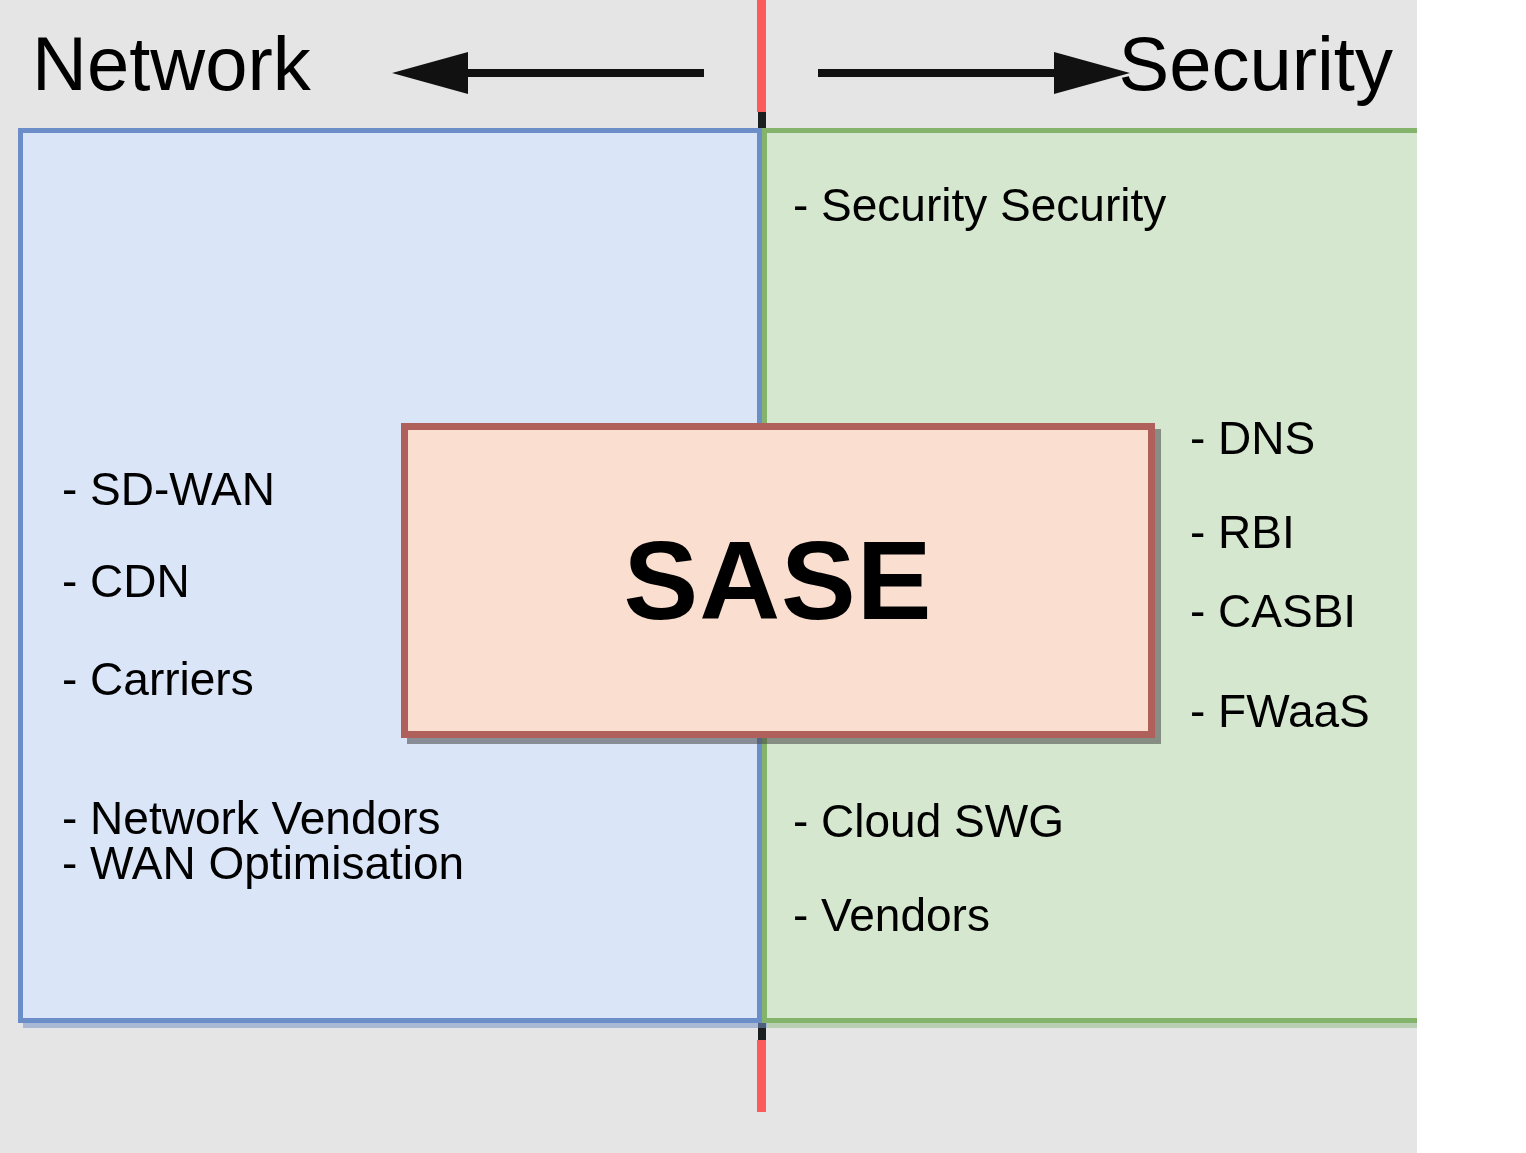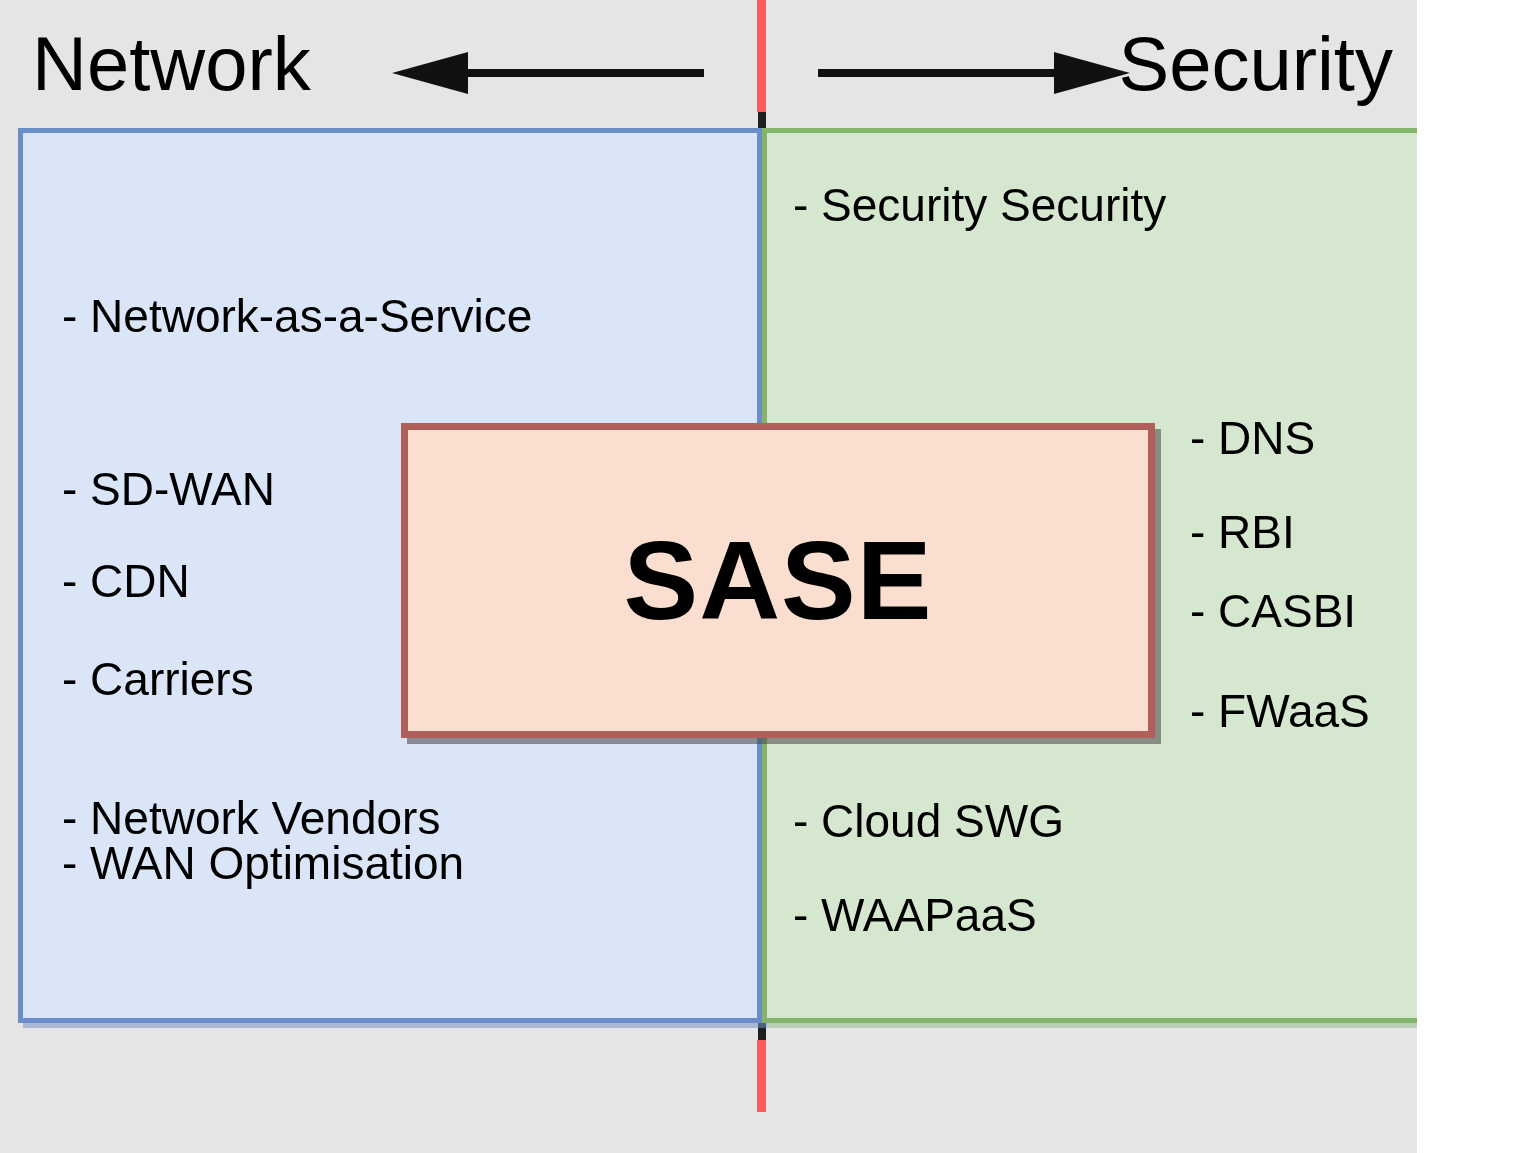"- Network-as-a-Service" div.item { html: <div>- Network-as-a-Service</div> -> none }
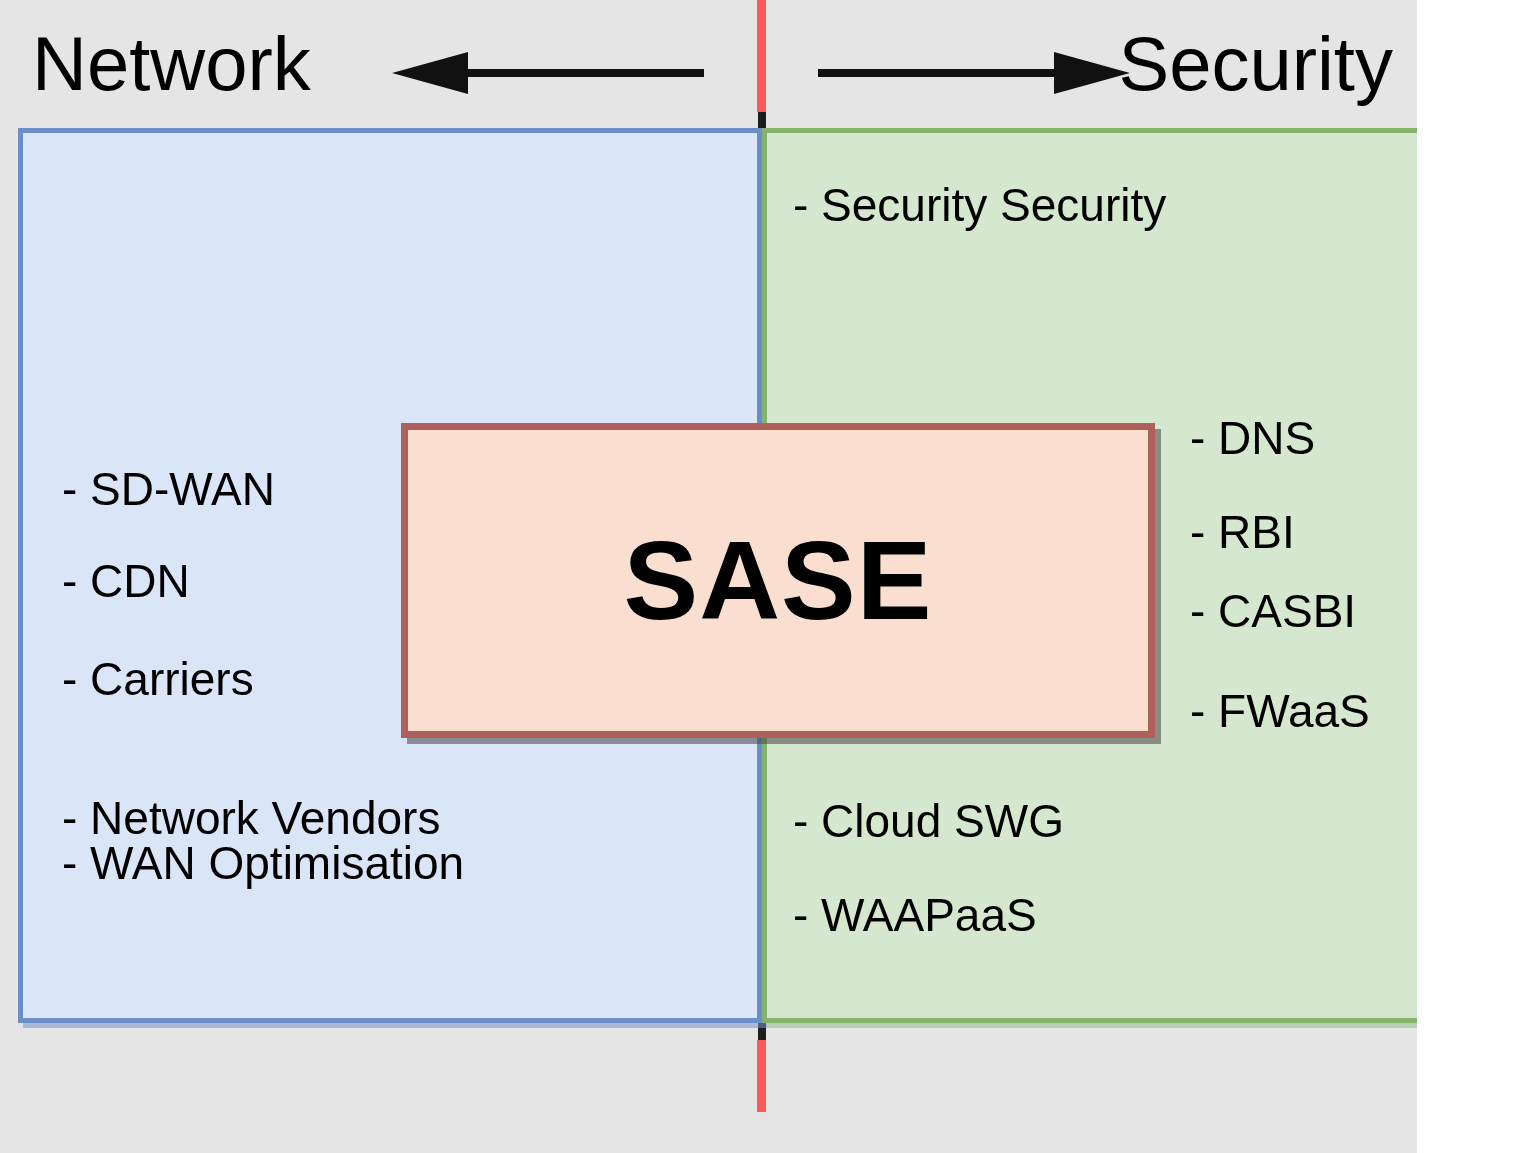"- WAAPaaS" div.item { text: WAAPaaS -> Vendors }
